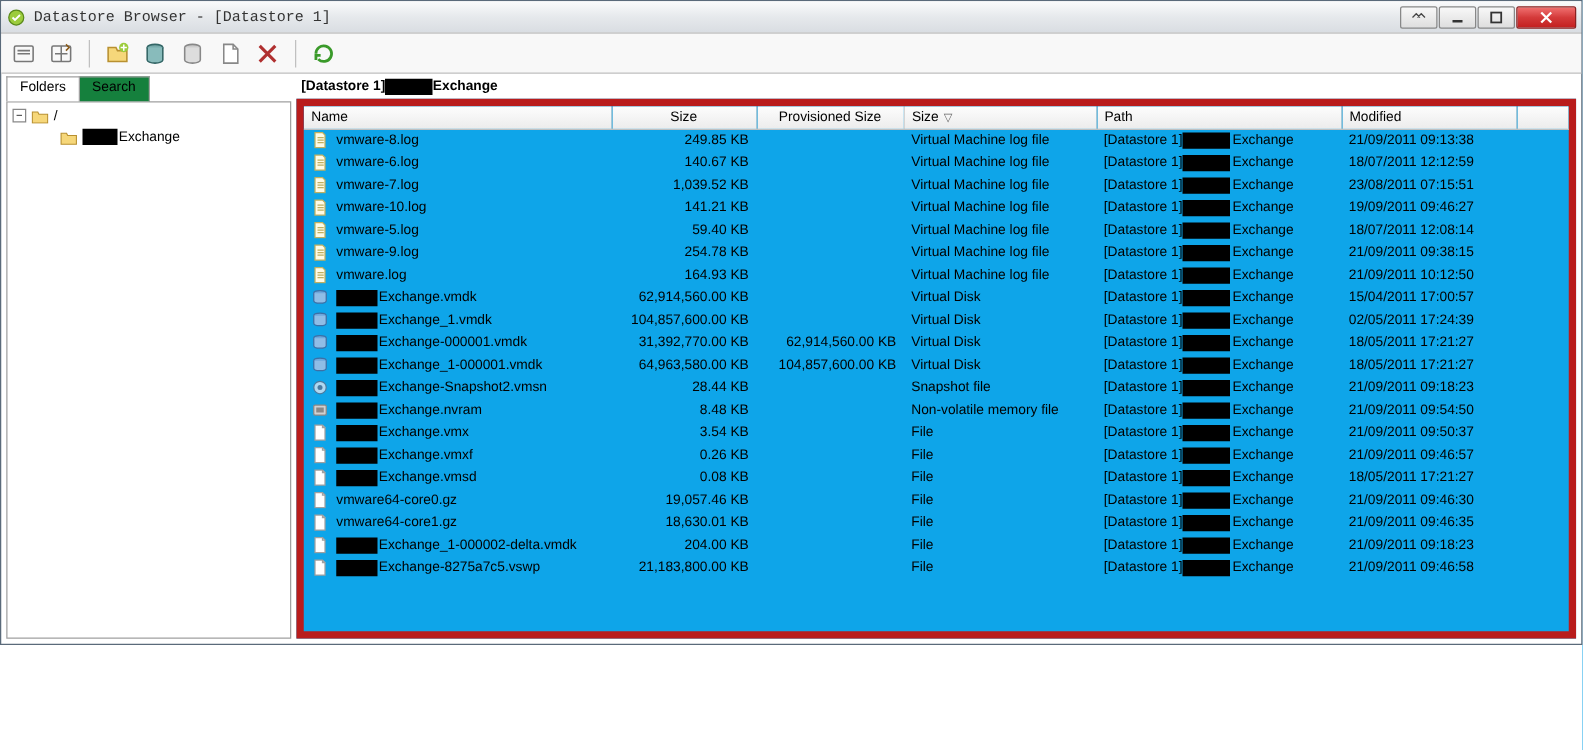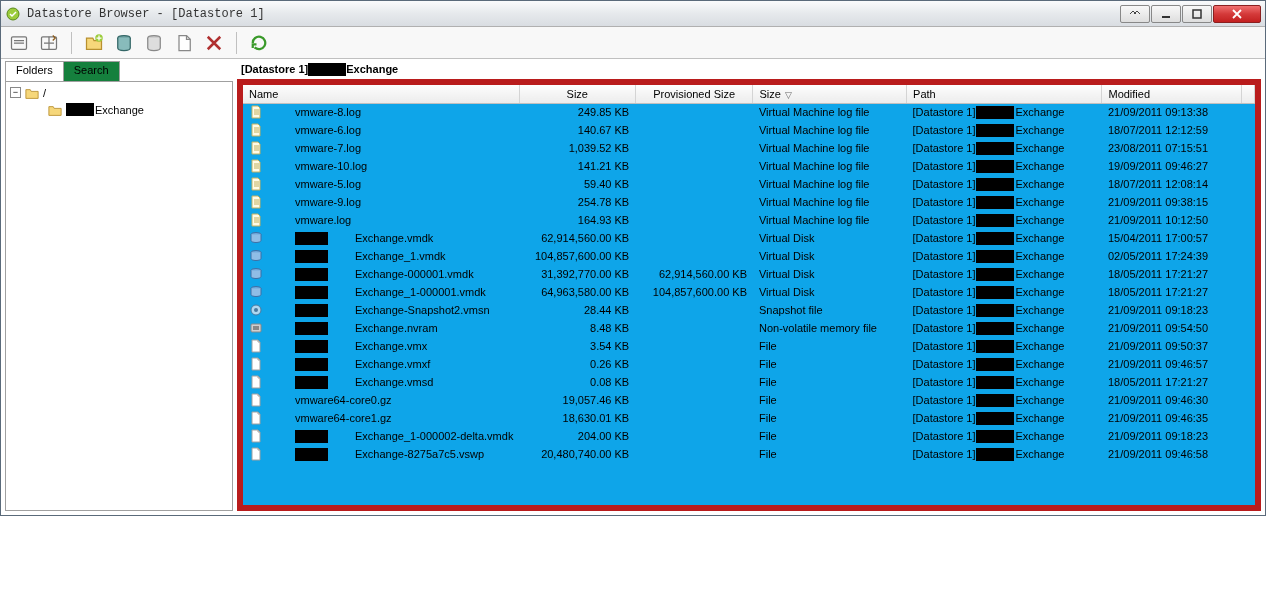"vmware-8.log" .fname-cell { gap: 26px -> none }
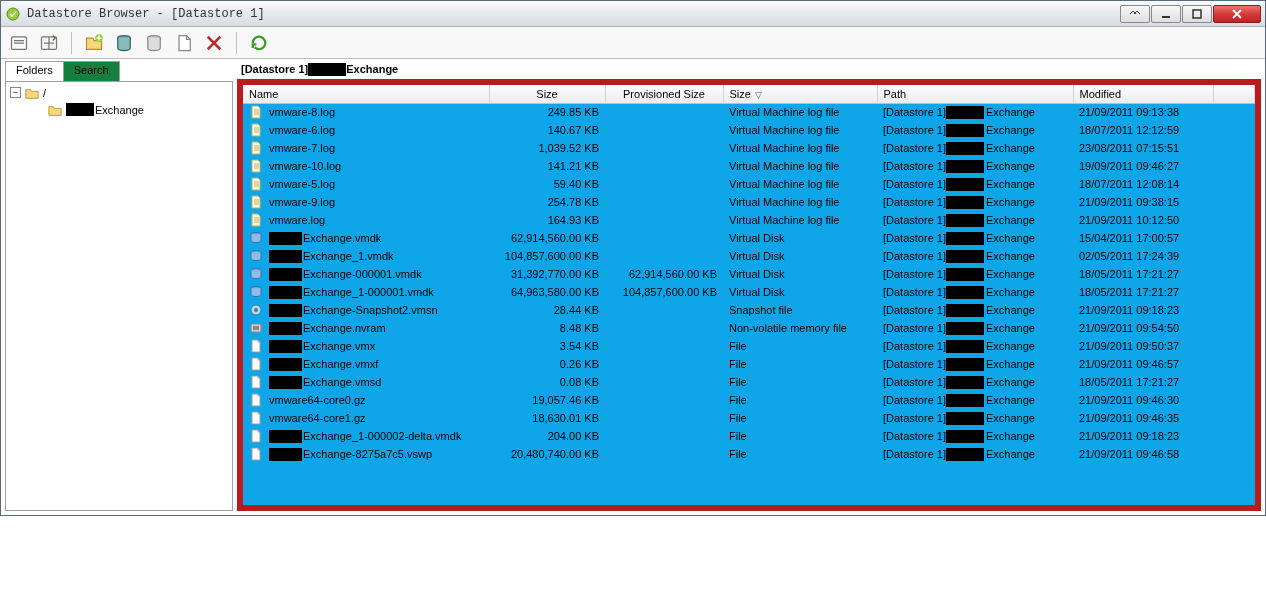"20,480,740.00 KB" td.right { text: 20,480,740.00 -> 21,183,800.00 }
